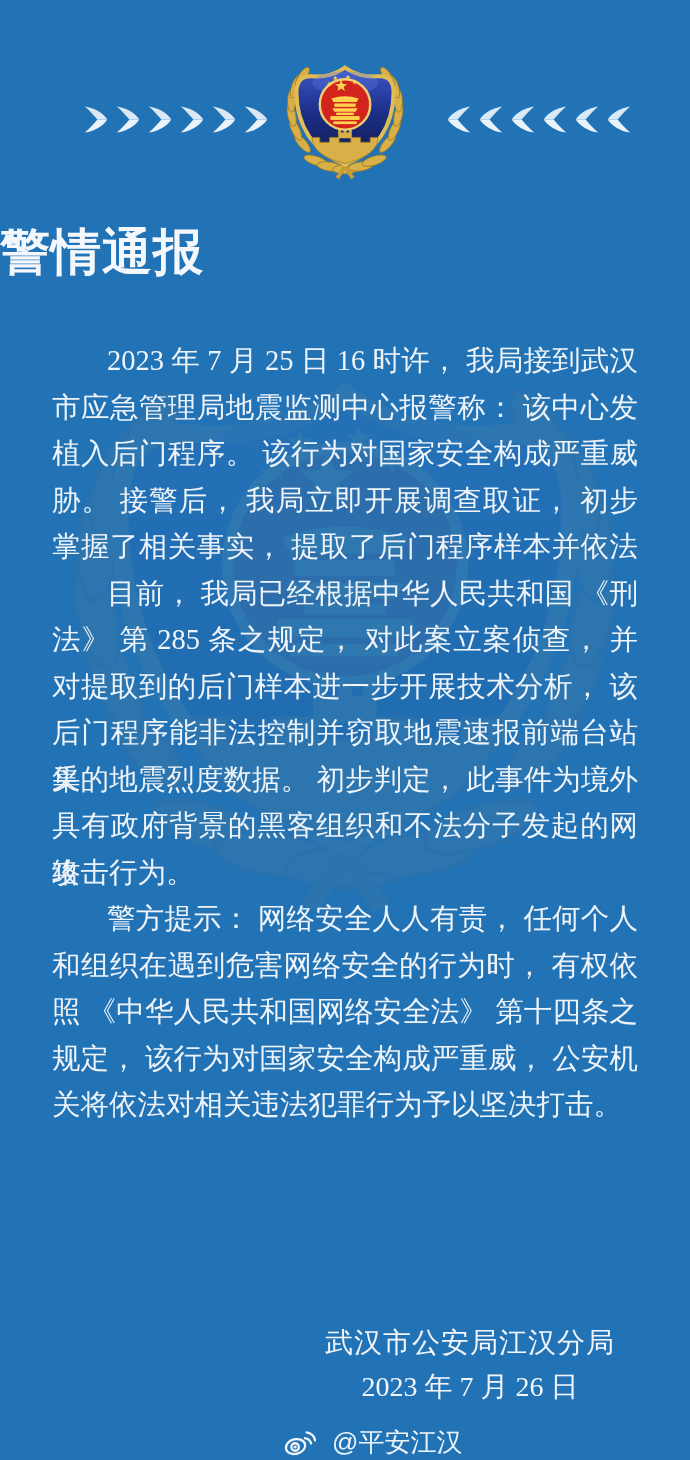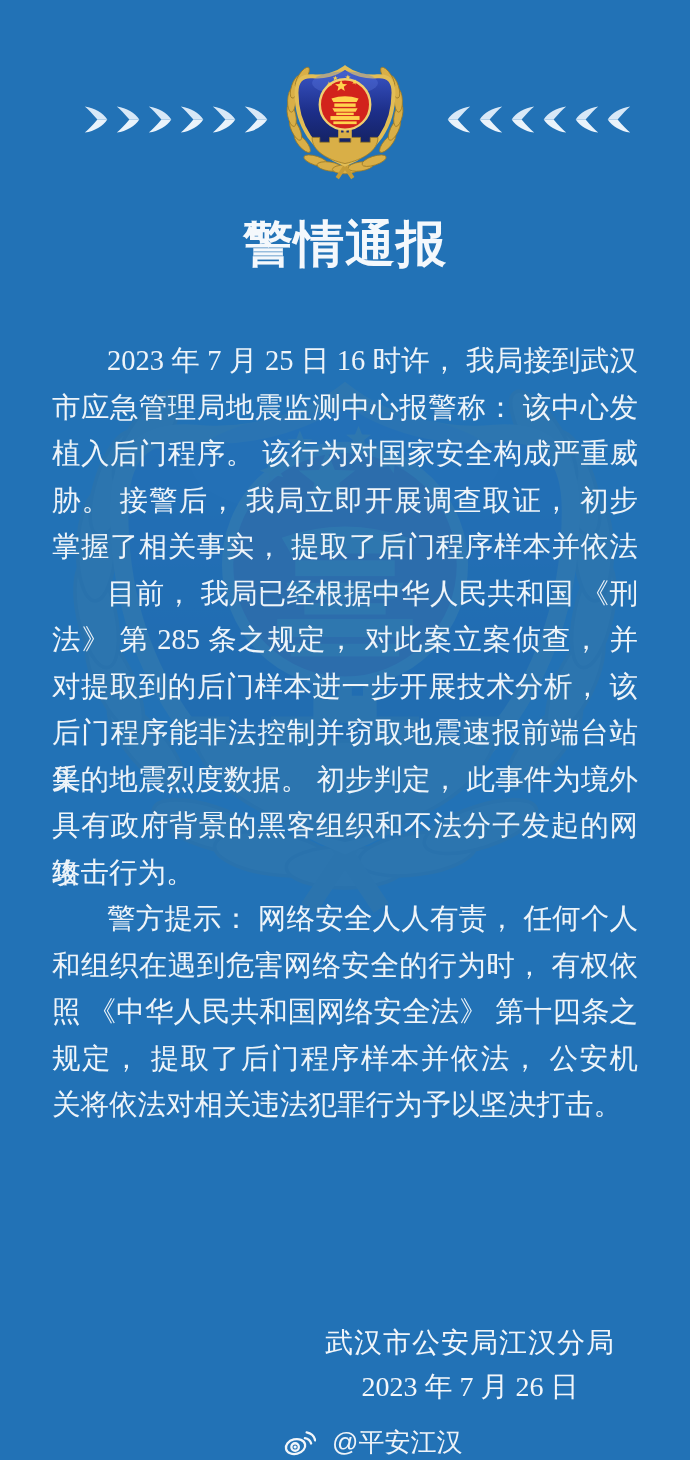"警情通报" .title { text-align: center -> none; top: 214px -> 222px }
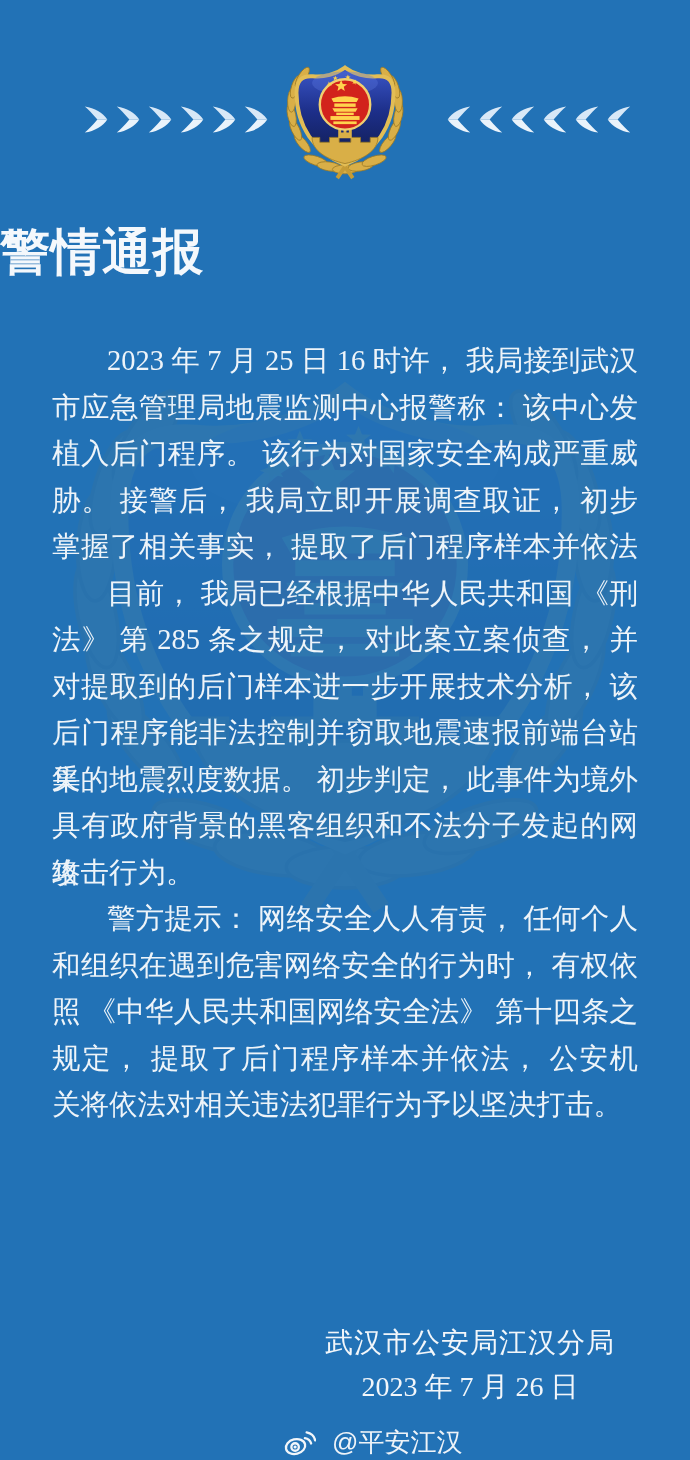"规定， 提取了后门程序样本并依法， 公安机" div.ln { text: 提取了后门程序样本并依法 -> 该行为对国家安全构成严重威 }
